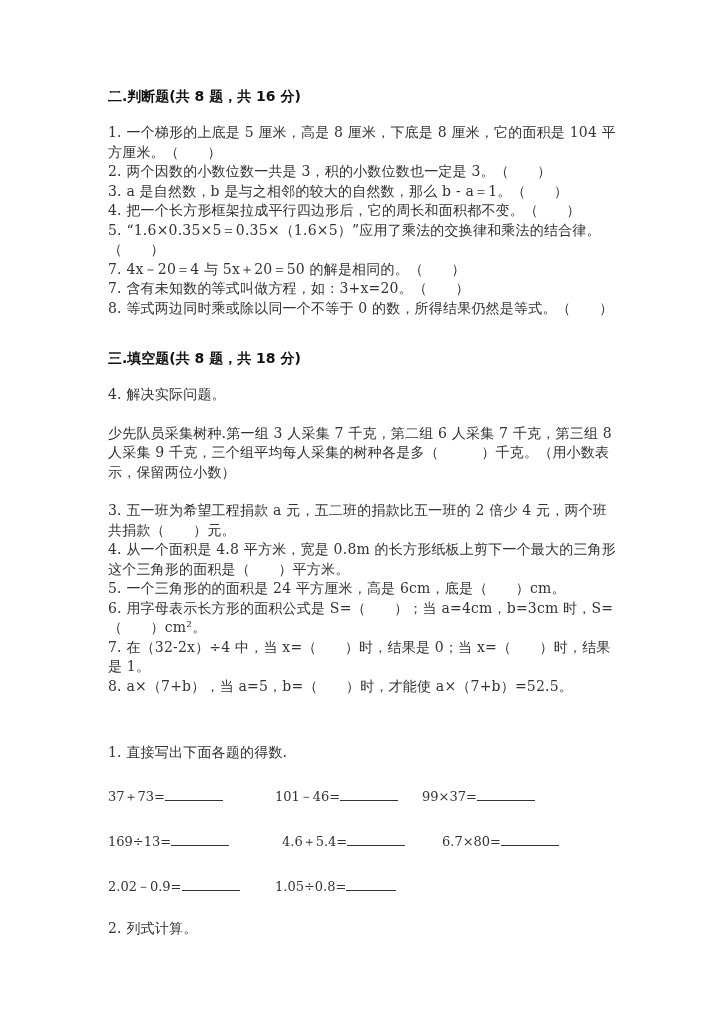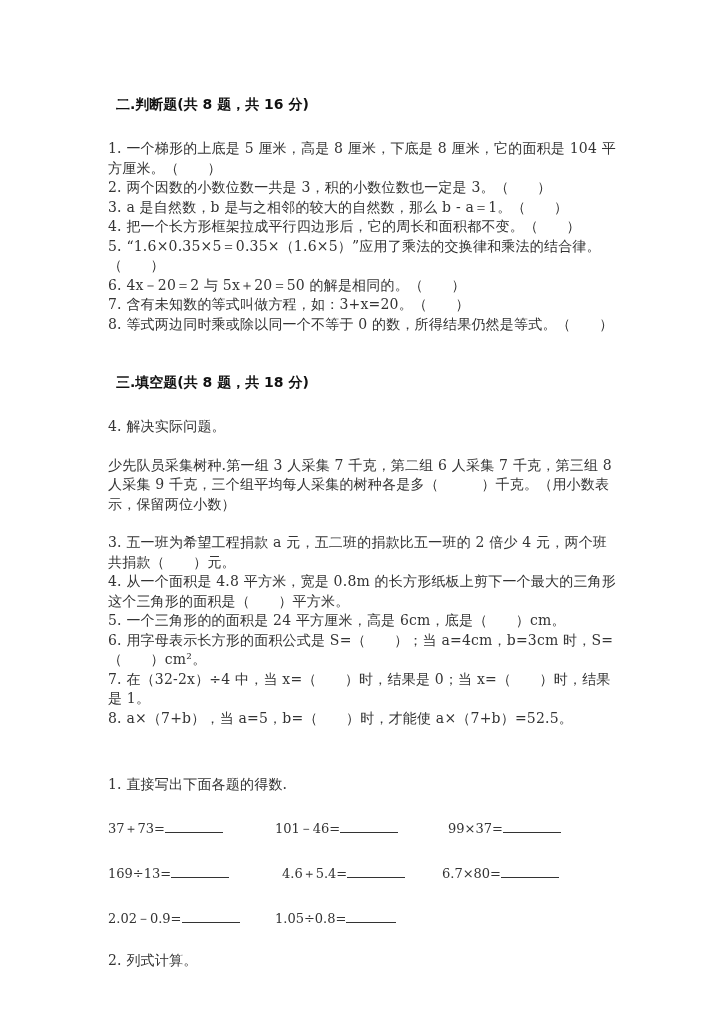"二.判断题(共 8 题，共 16 分)" .section-title { margin: 8px -> 0 }
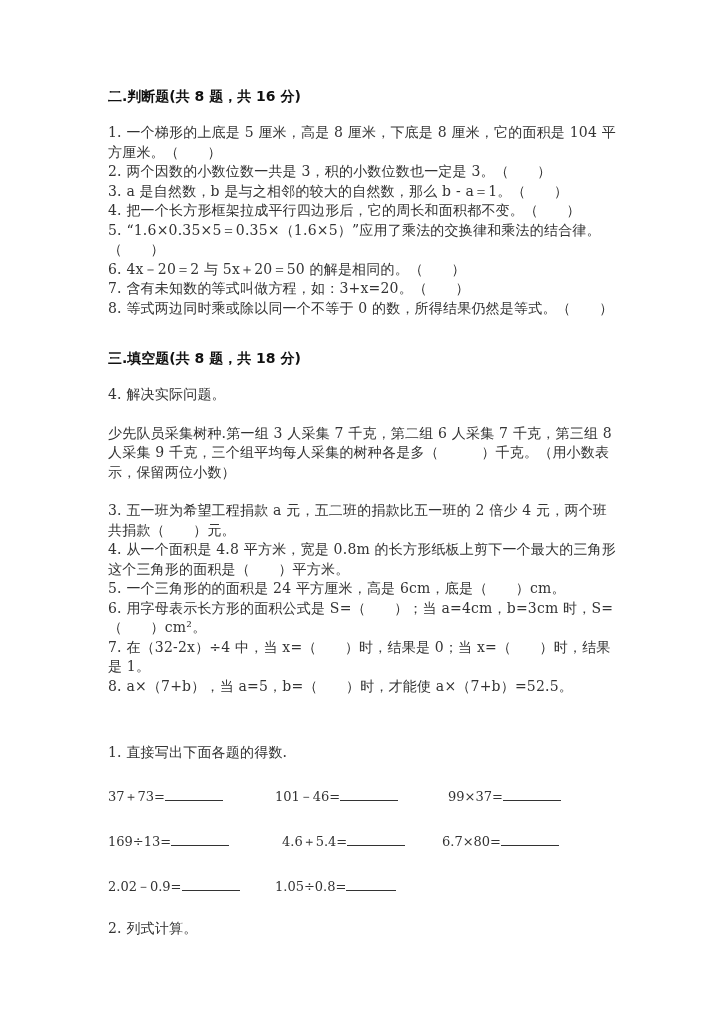"6. 4x－20＝2 与 5x＋20＝50 的解是相同的。（" p.q { text: 6. 4x－20＝2 -> 7. 4x－20＝4 }
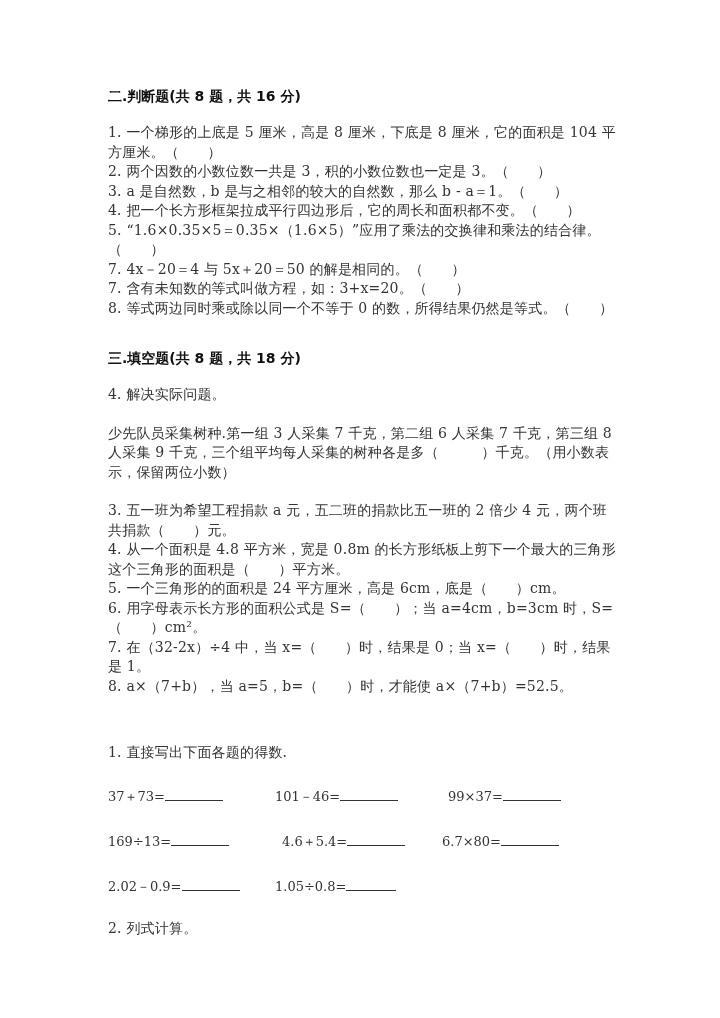"99×37=" span { left: 340px -> 314px }
